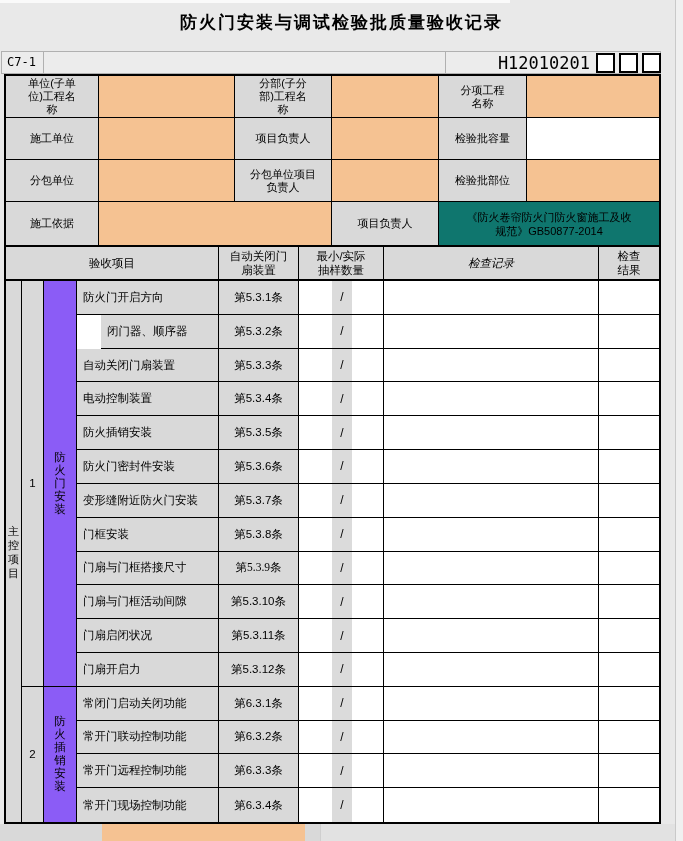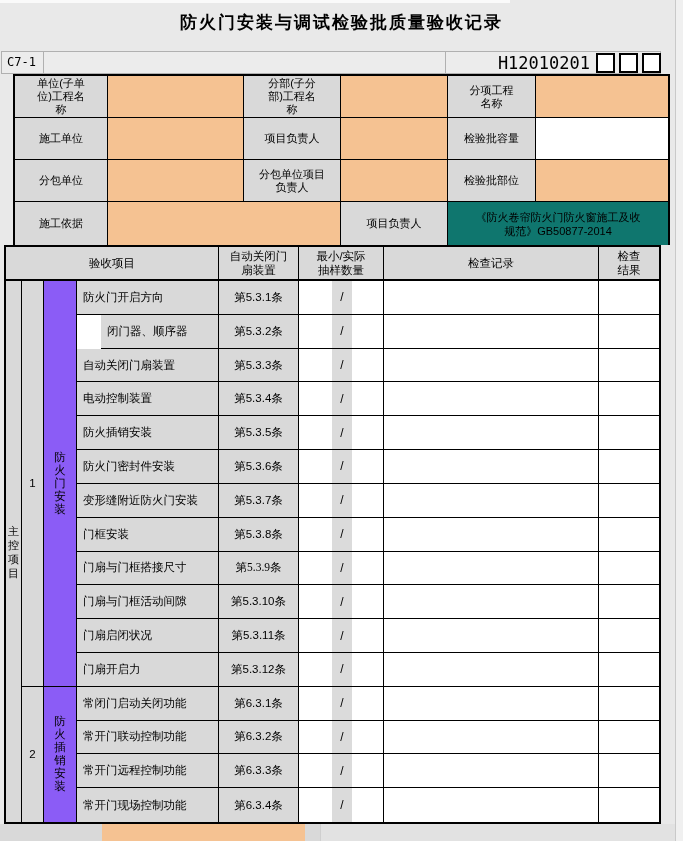"单位(子单位)工程名称" #info-grid { left: 13px -> 4px }
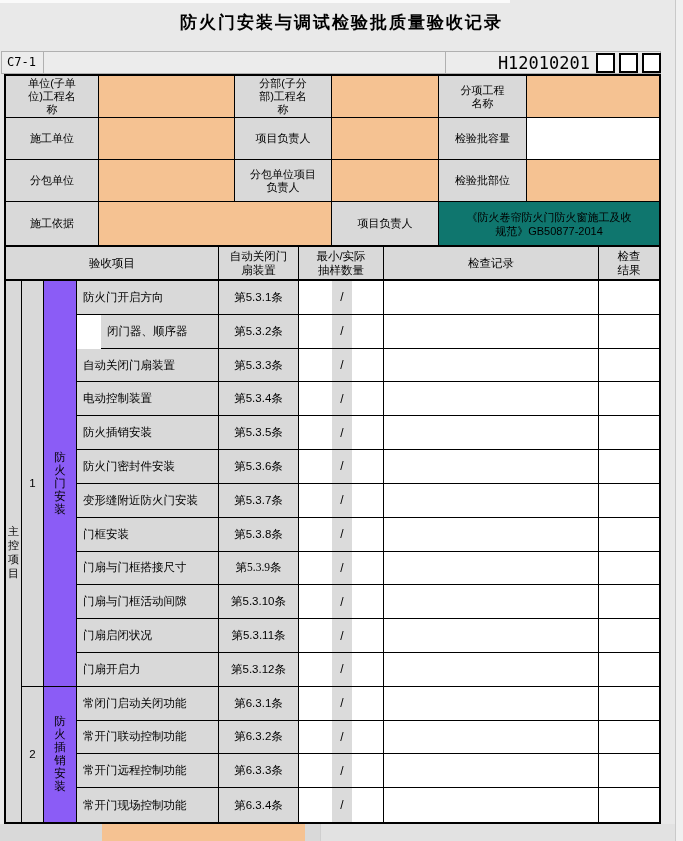"检查记录" div.c { font-style: none -> italic }
